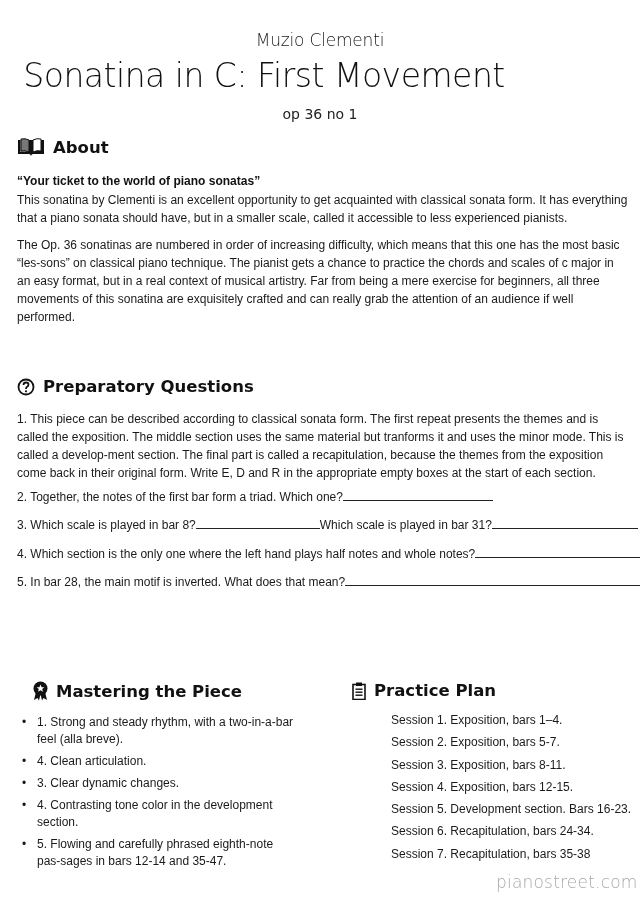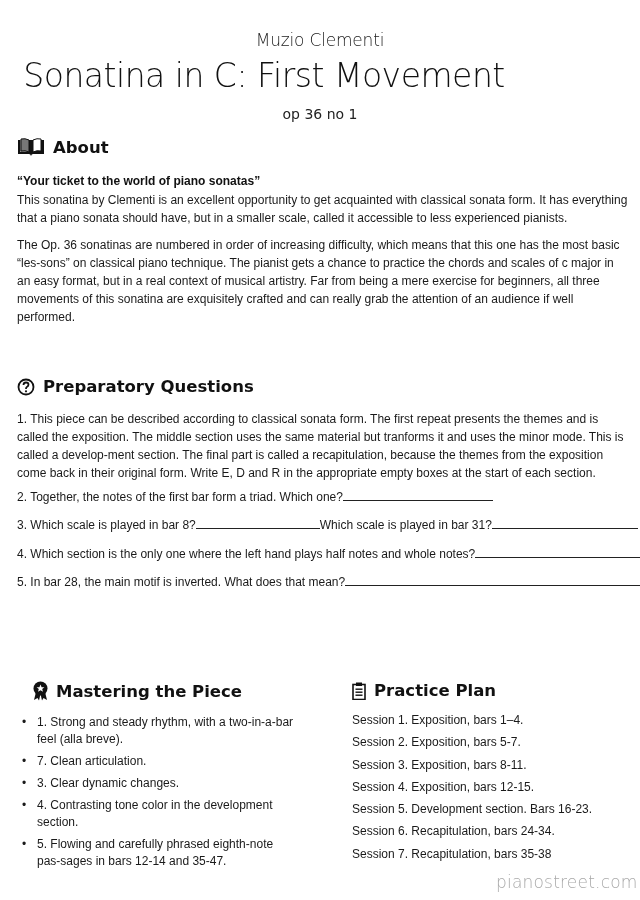"Session 1. Exposition, bars 1–4." .plan-item { margin-left: none -> 39px }
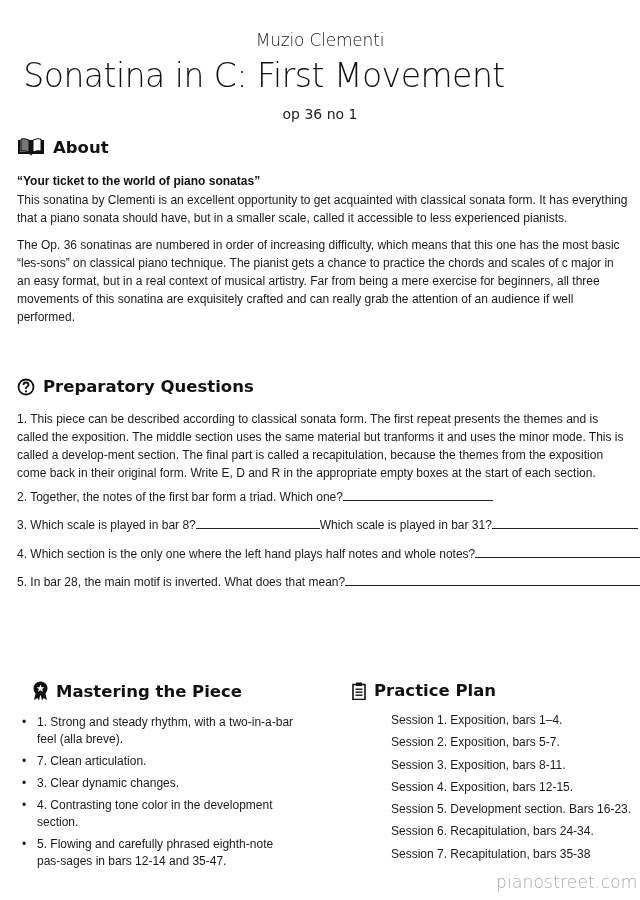"7. Clean articulation." li { text: 7 -> 4 }
